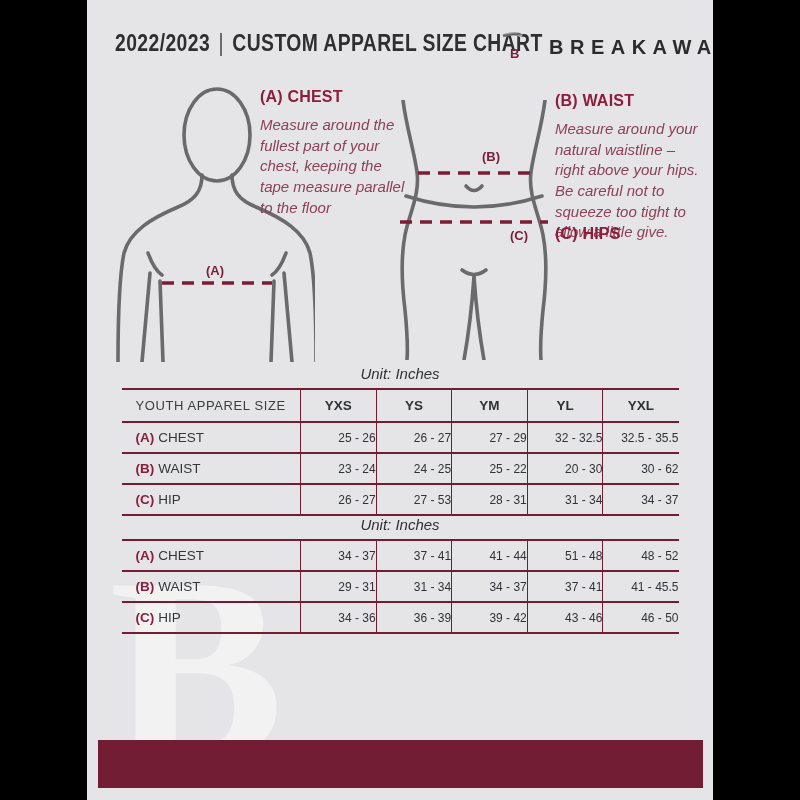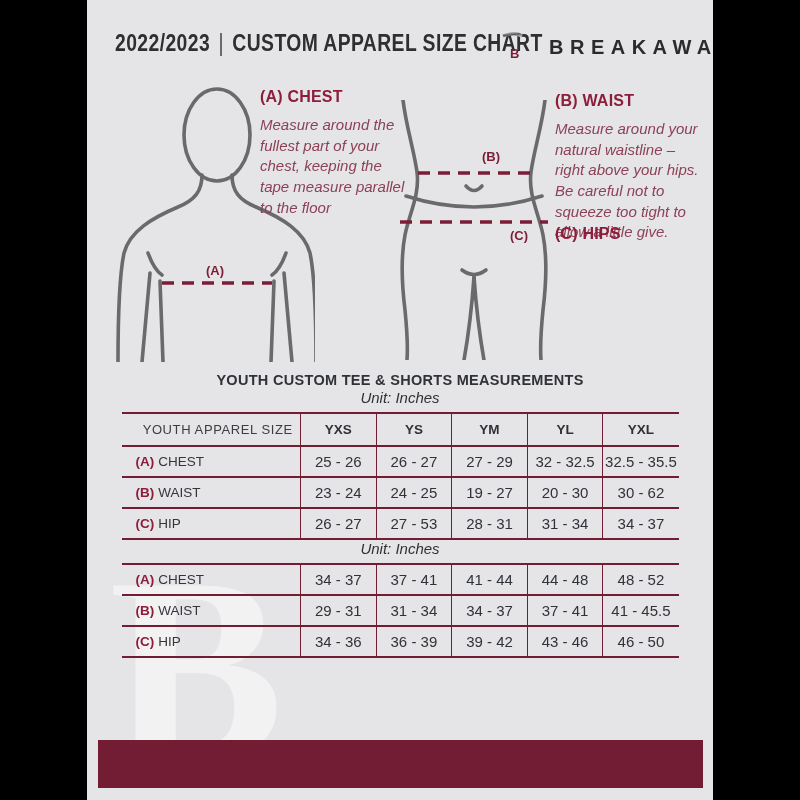"YOUTH CUSTOM TEE & SHORTS" div.tbl-title { html: <div>YOUTH CUSTOM TEE &amp; SHORTS MEASUREMENTS</div> -> none }
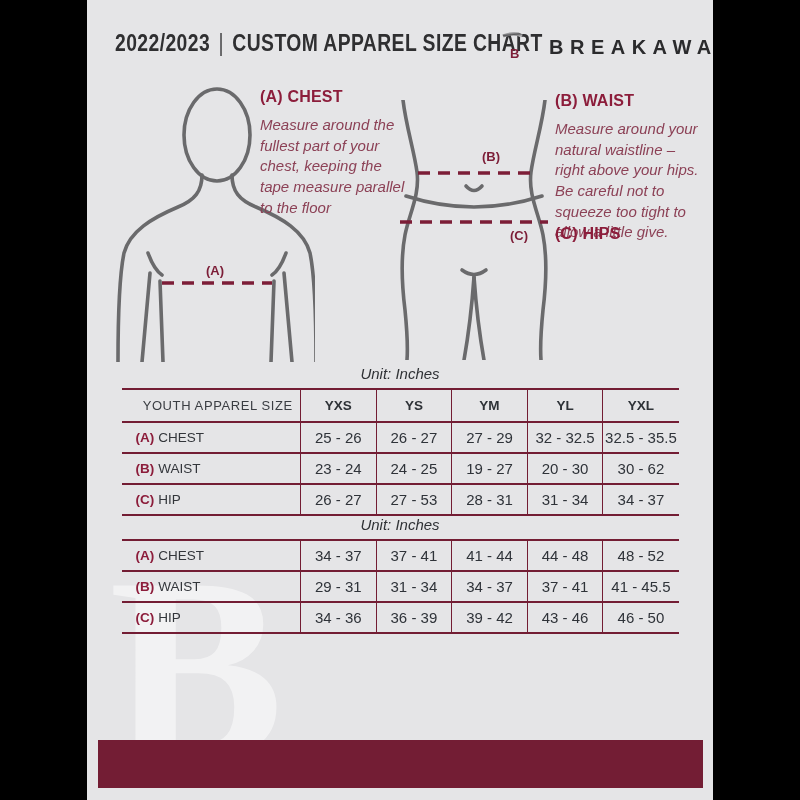"YOUTH APPAREL SIZE" .size-table th.lbl { text-align: center -> none }
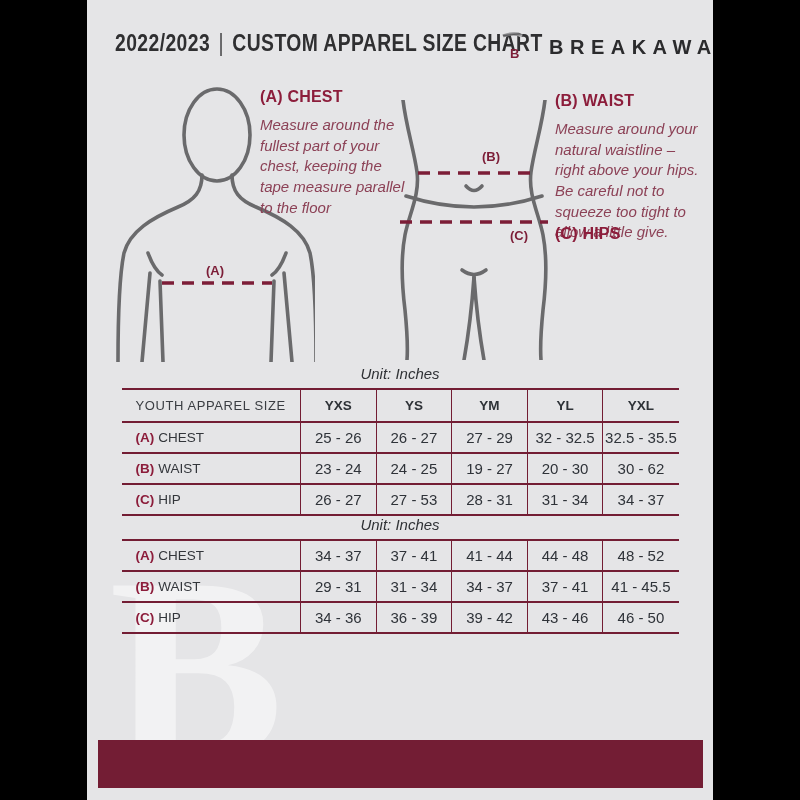"25 - 26" .size-table td { font-size: 15px -> 12px; text-align: center -> right }
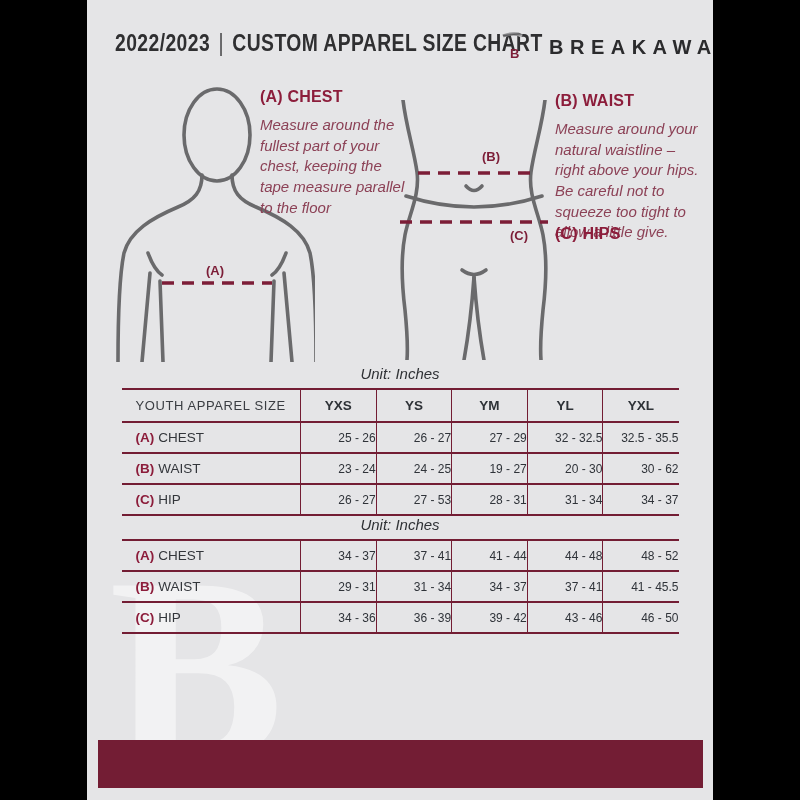"19 - 27" td { text: 19 - 27 -> 25 - 22 }
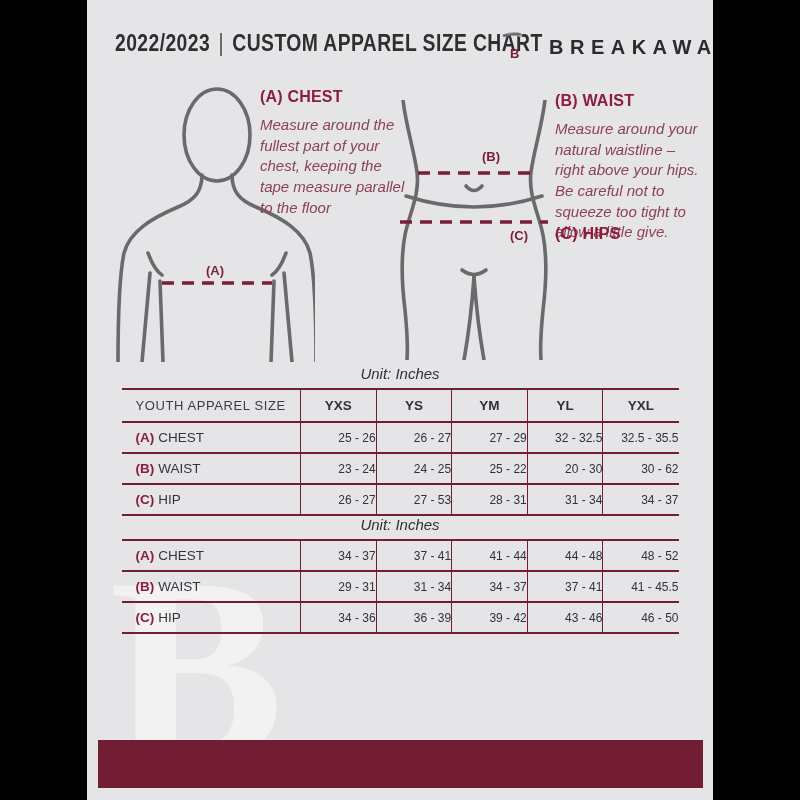"44 - 48" td { text: 44 -> 51 }
